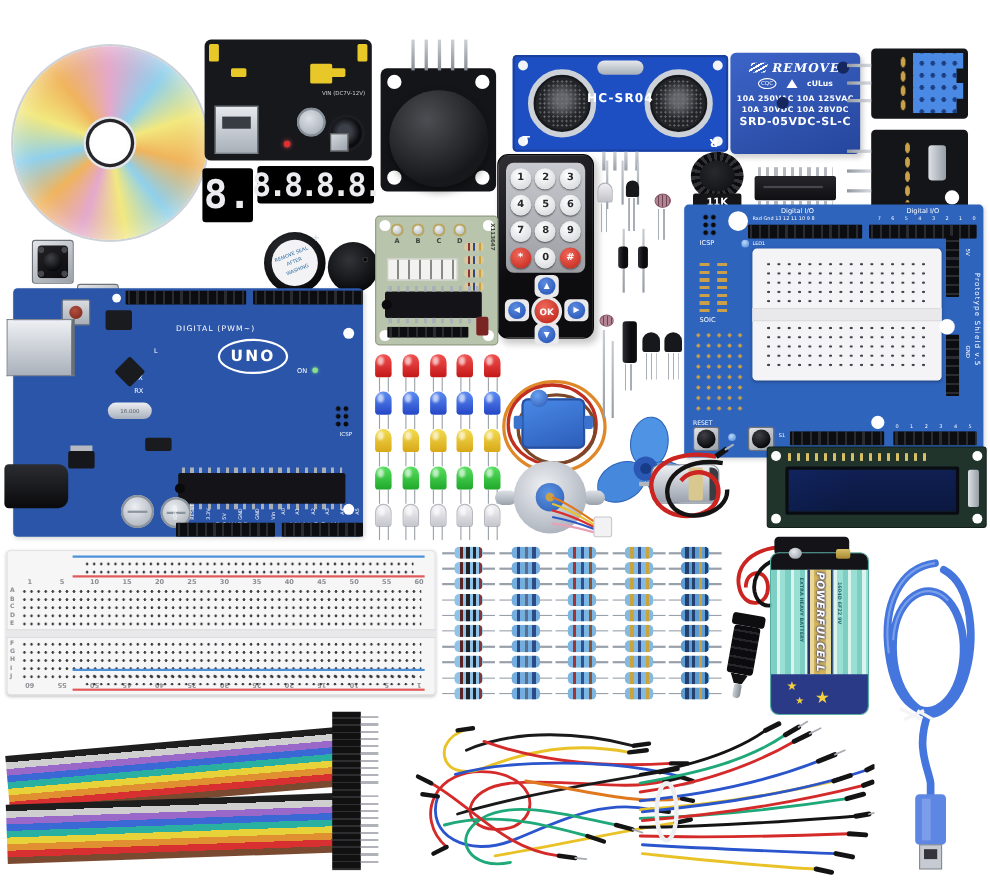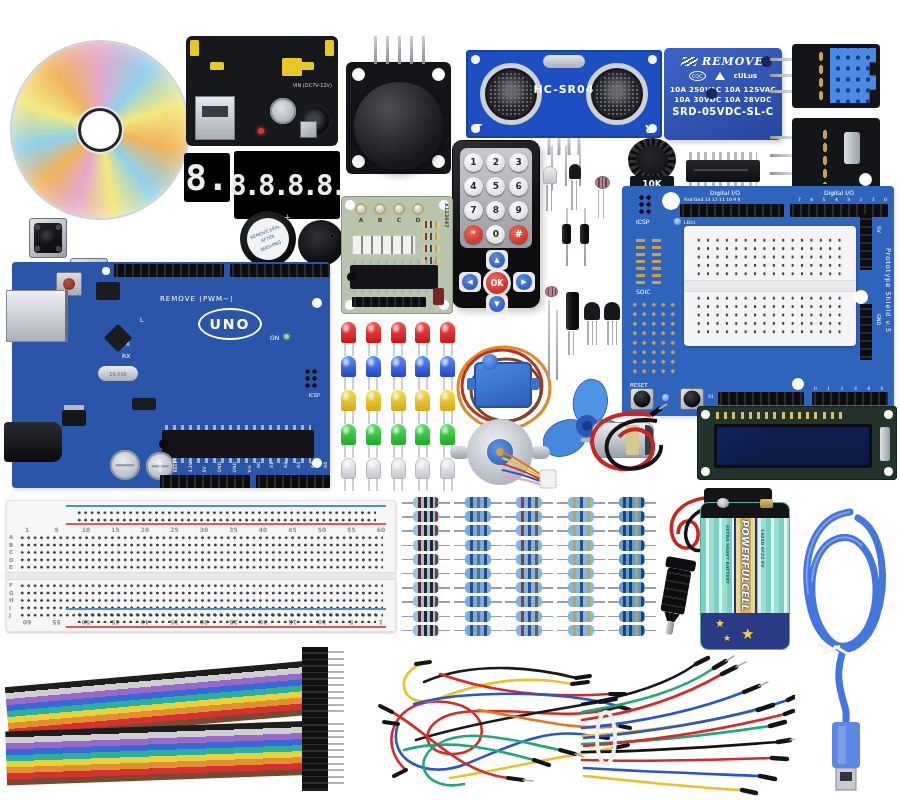"8.8.8.8." div.abs { height: 68px -> 34px }
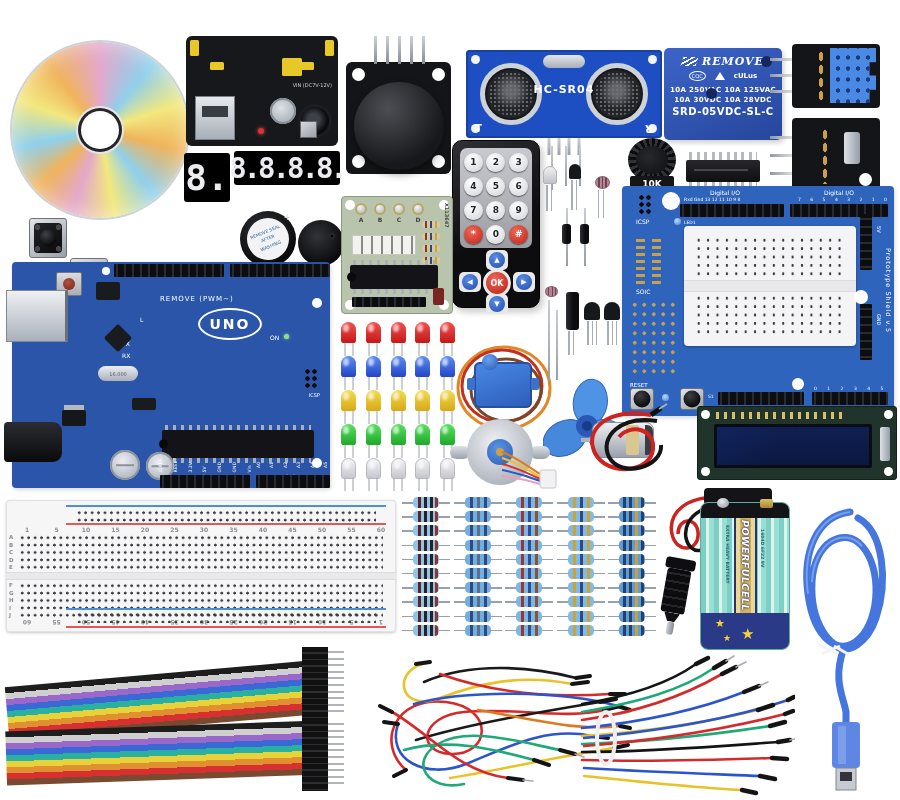"10K" div.abs { text: 10K -> 11K }
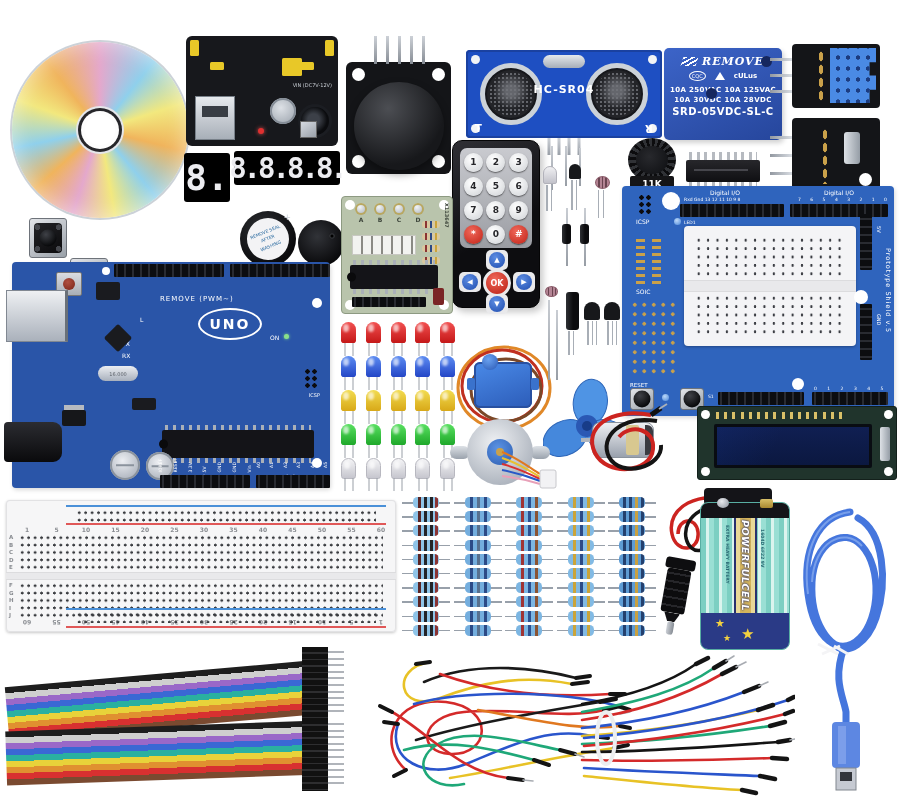"REMOVE (PWM~)" div.wtxt { text: REMOVE -> DIGITAL }
